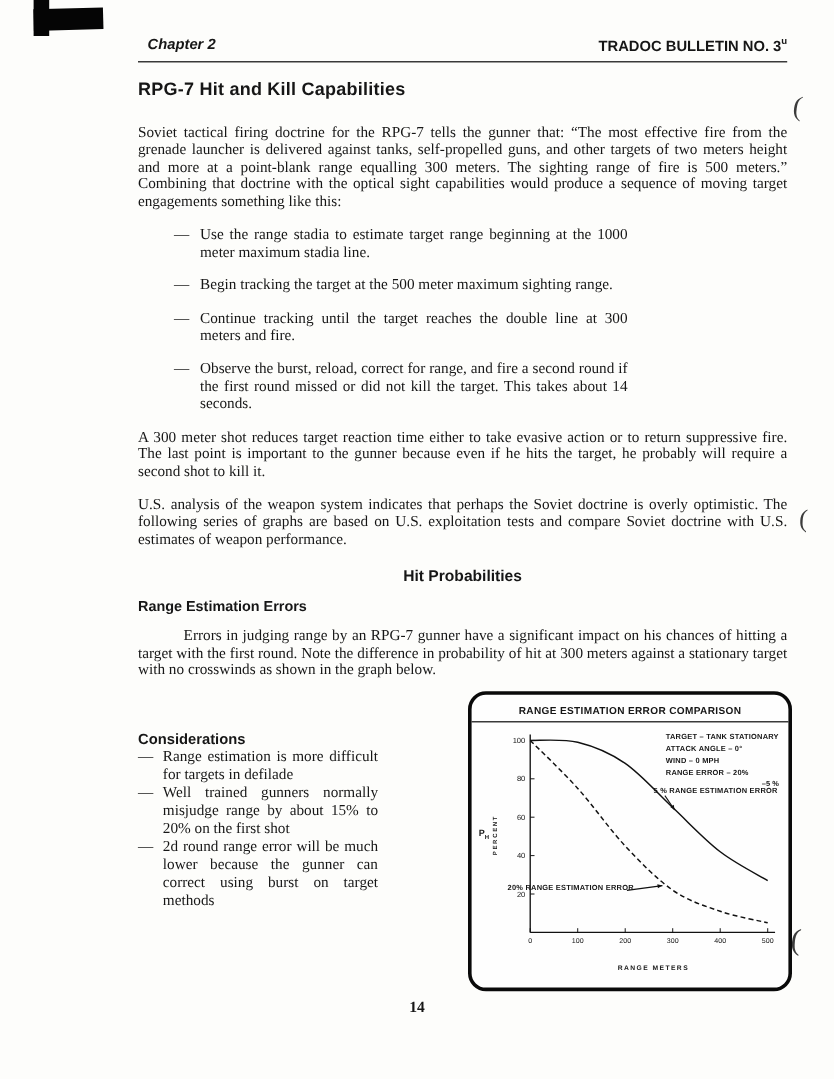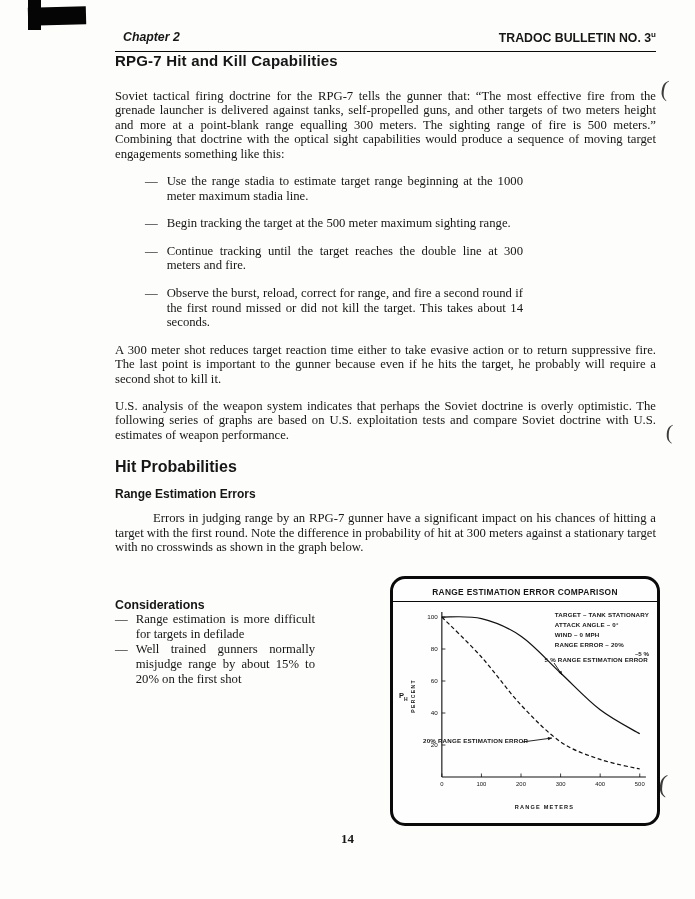"RPG-7 Hit and Kill Capabilities" h1.title { margin-top: none -> 14px }
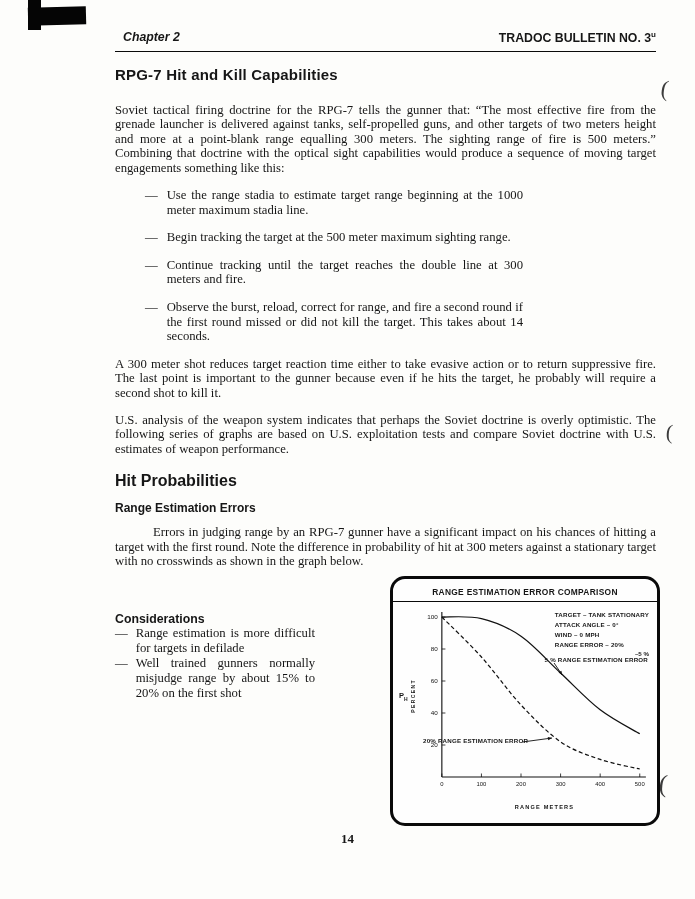"Hit Probabilities" h2.hit { font-size: 16px -> 13px; text-align: none -> center }
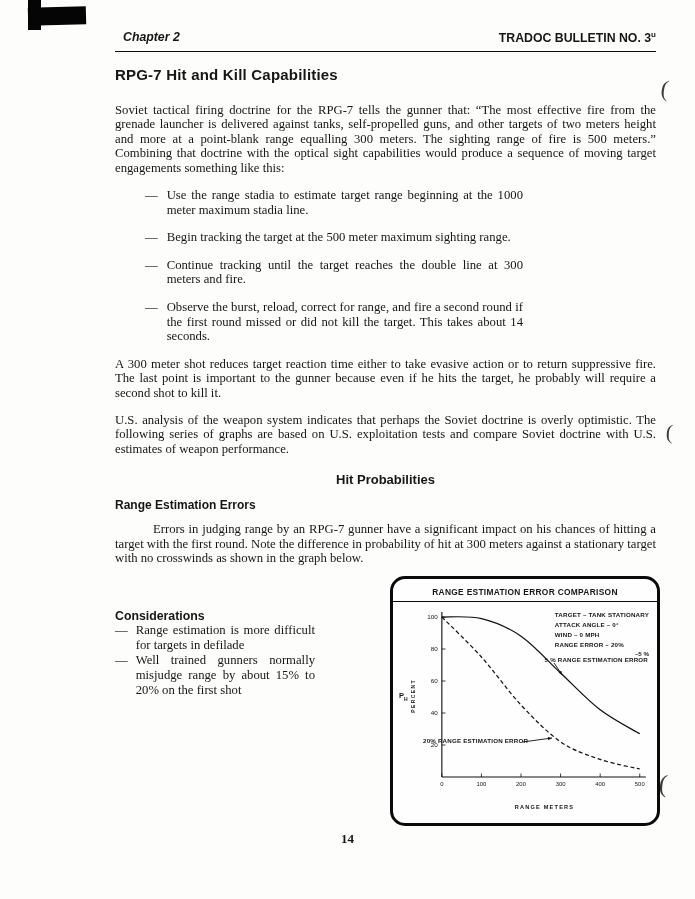"2d round range error will" div.cons-item { html: none -> <div> <span>2d round range error will be much lower because the gunner can correct using burst on target methods</span> </div> }
